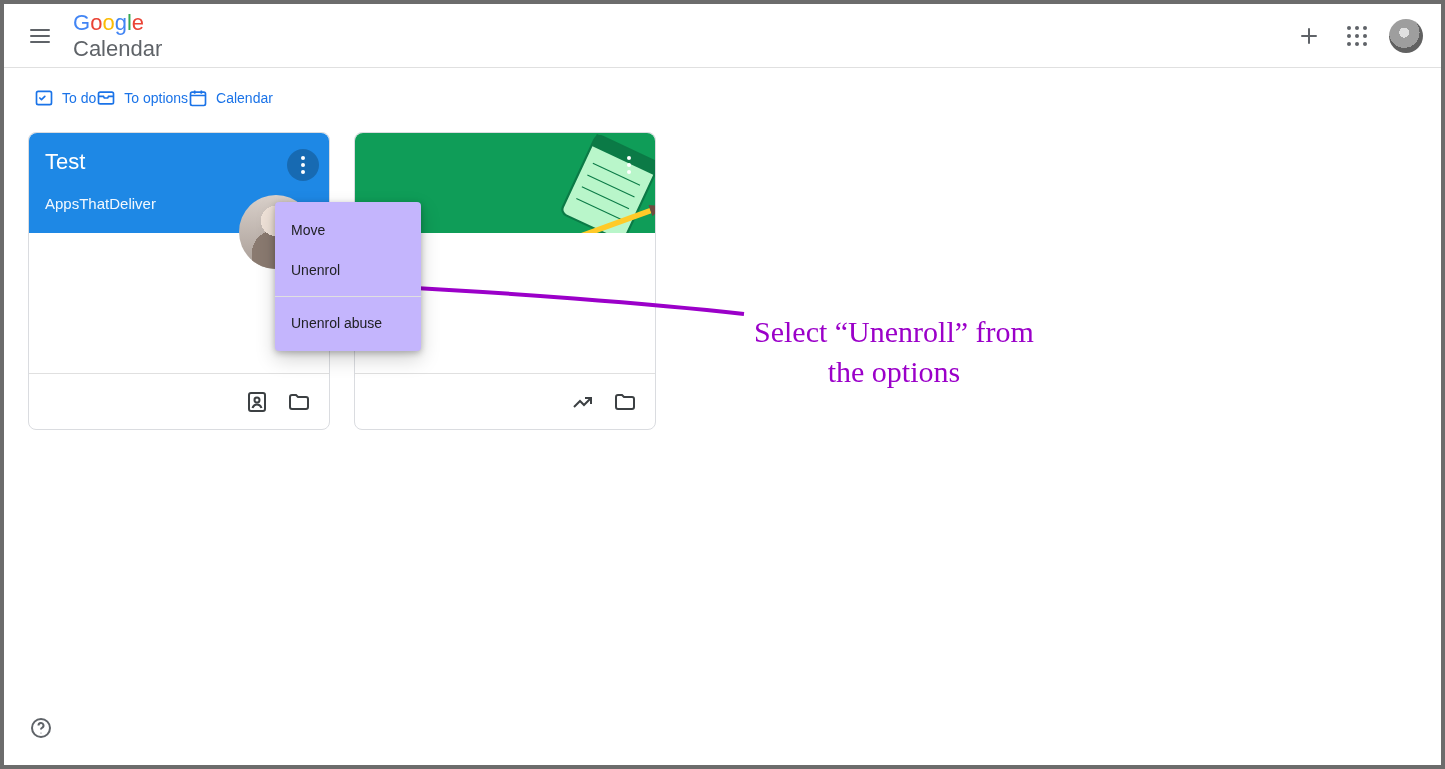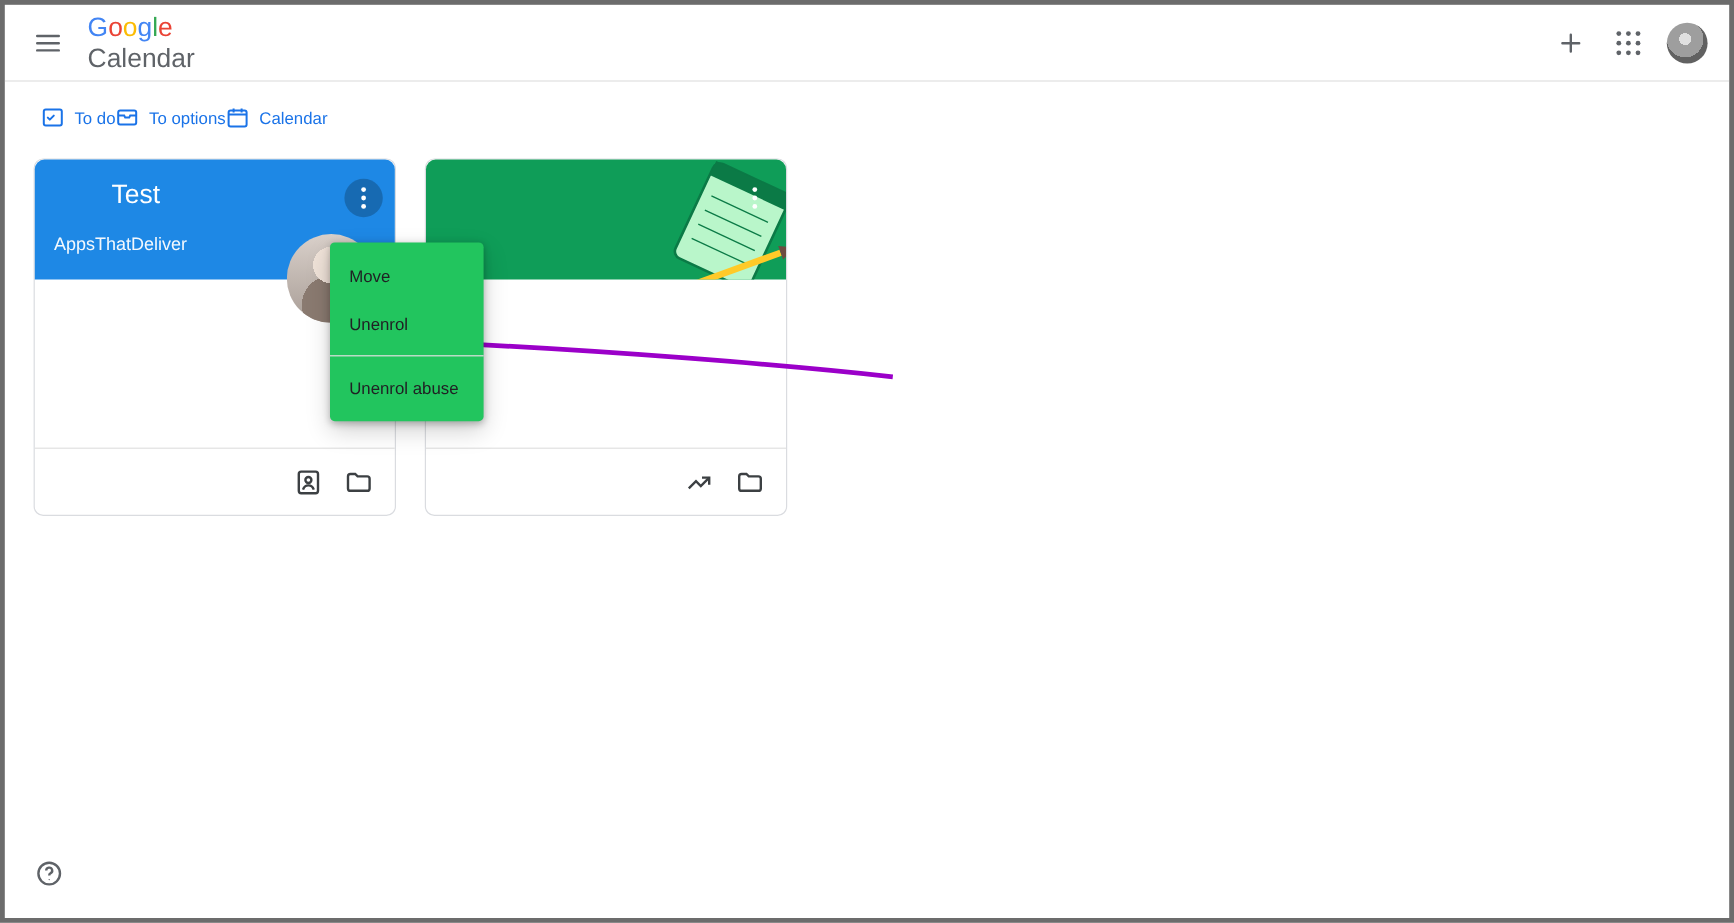"Test" .card-title a { margin-left: 48px -> none }
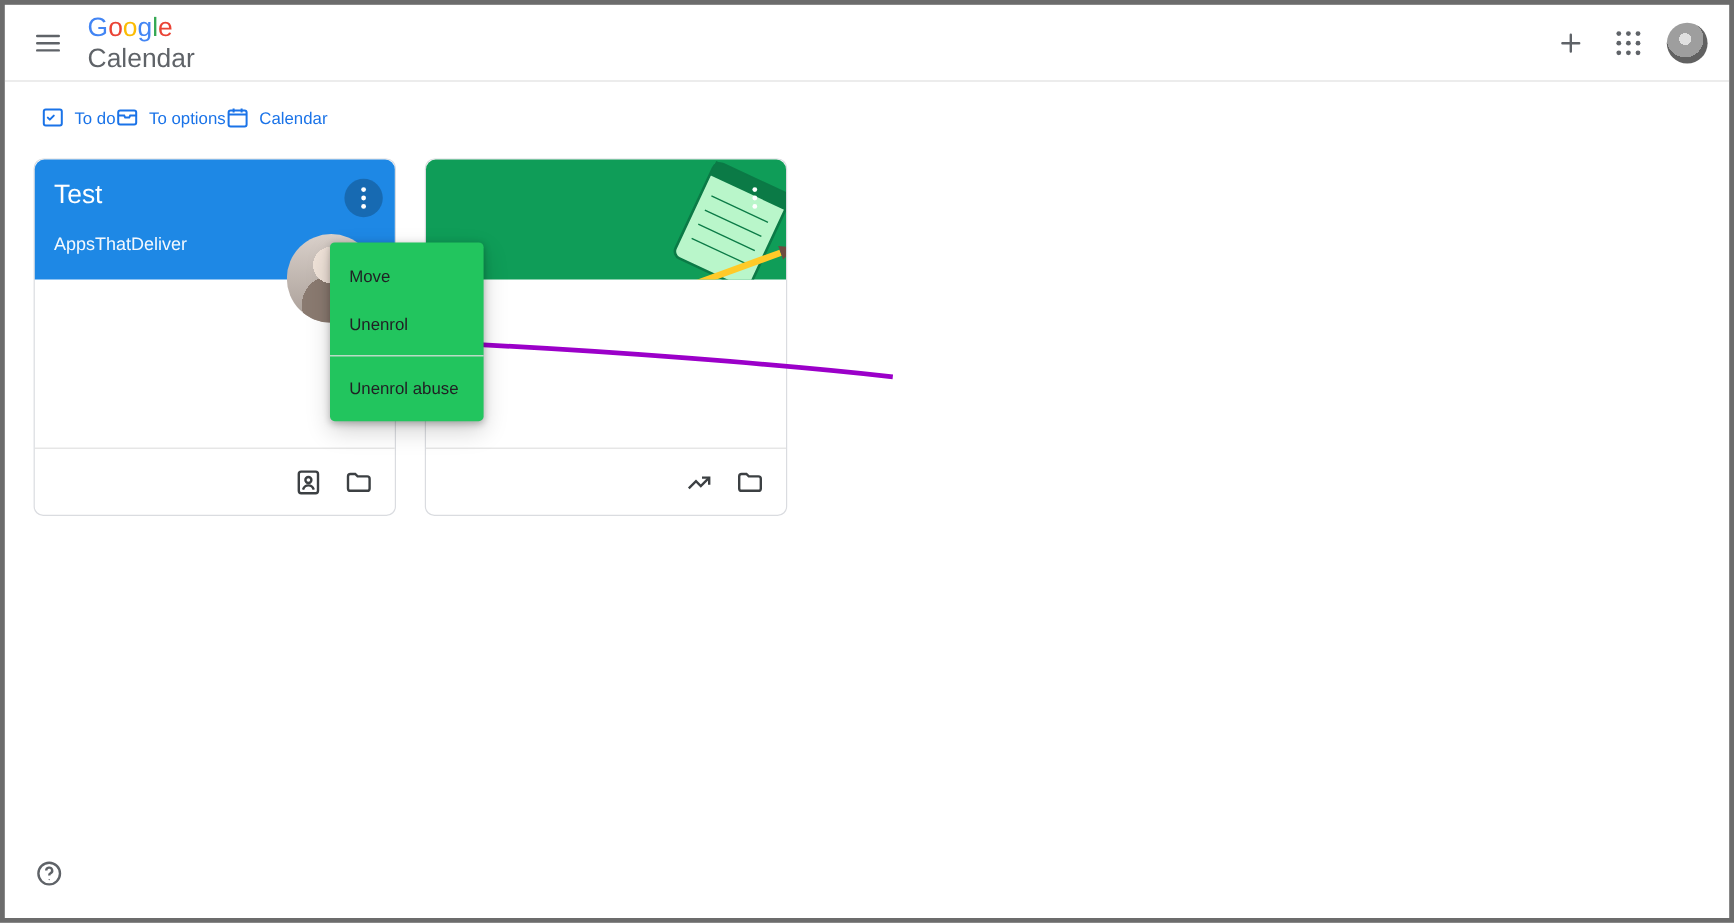"Move" .menu { background: #22c55e -> #c4b5fd; width: 128px -> 146px }
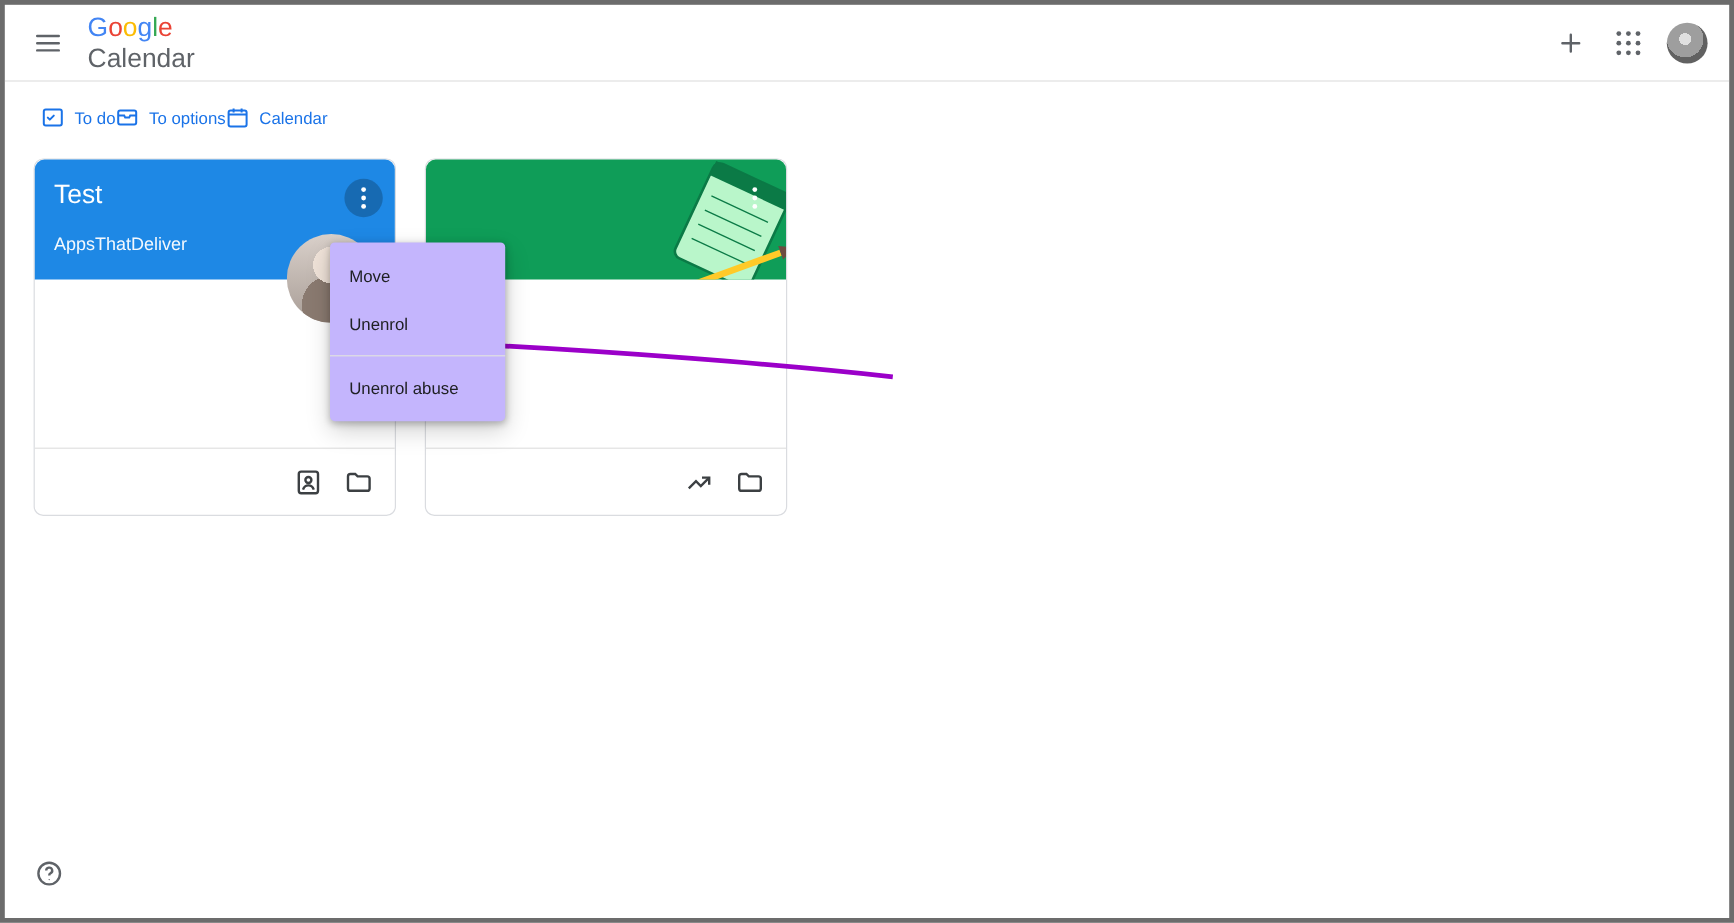"Select “Unenroll” from" div.ann-text { html: none -> <div> <div>Select “Unenroll” from</div> <div>the options</div> </div> }
